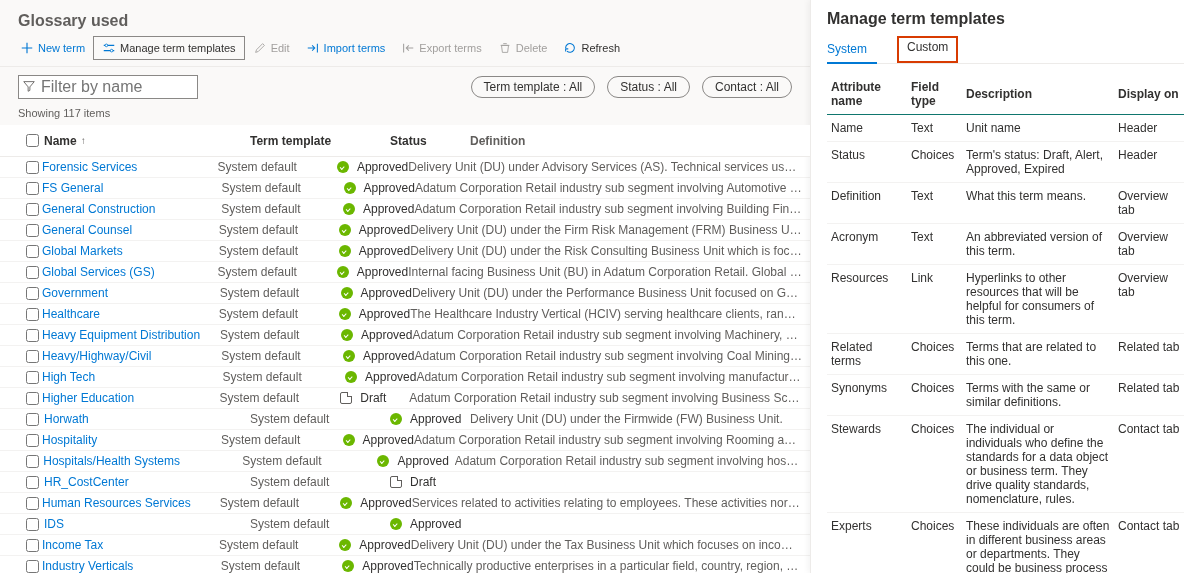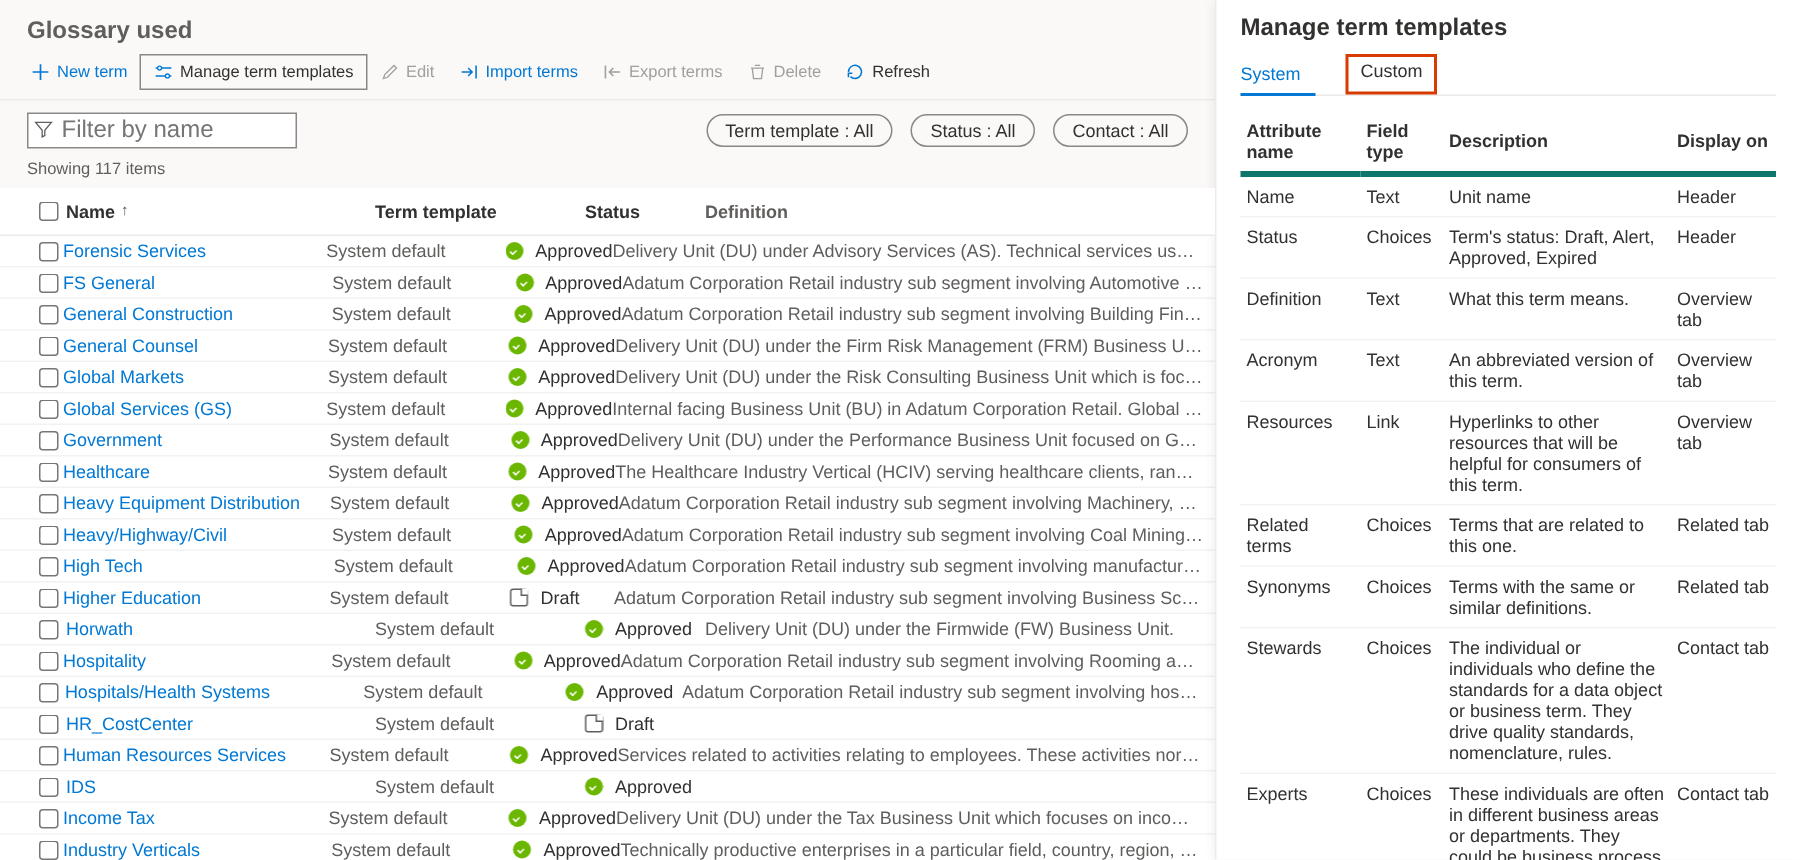"Attribute name" .attr-table th { border-bottom: 4px solid #0f766e -> 1px solid #0f766e }
